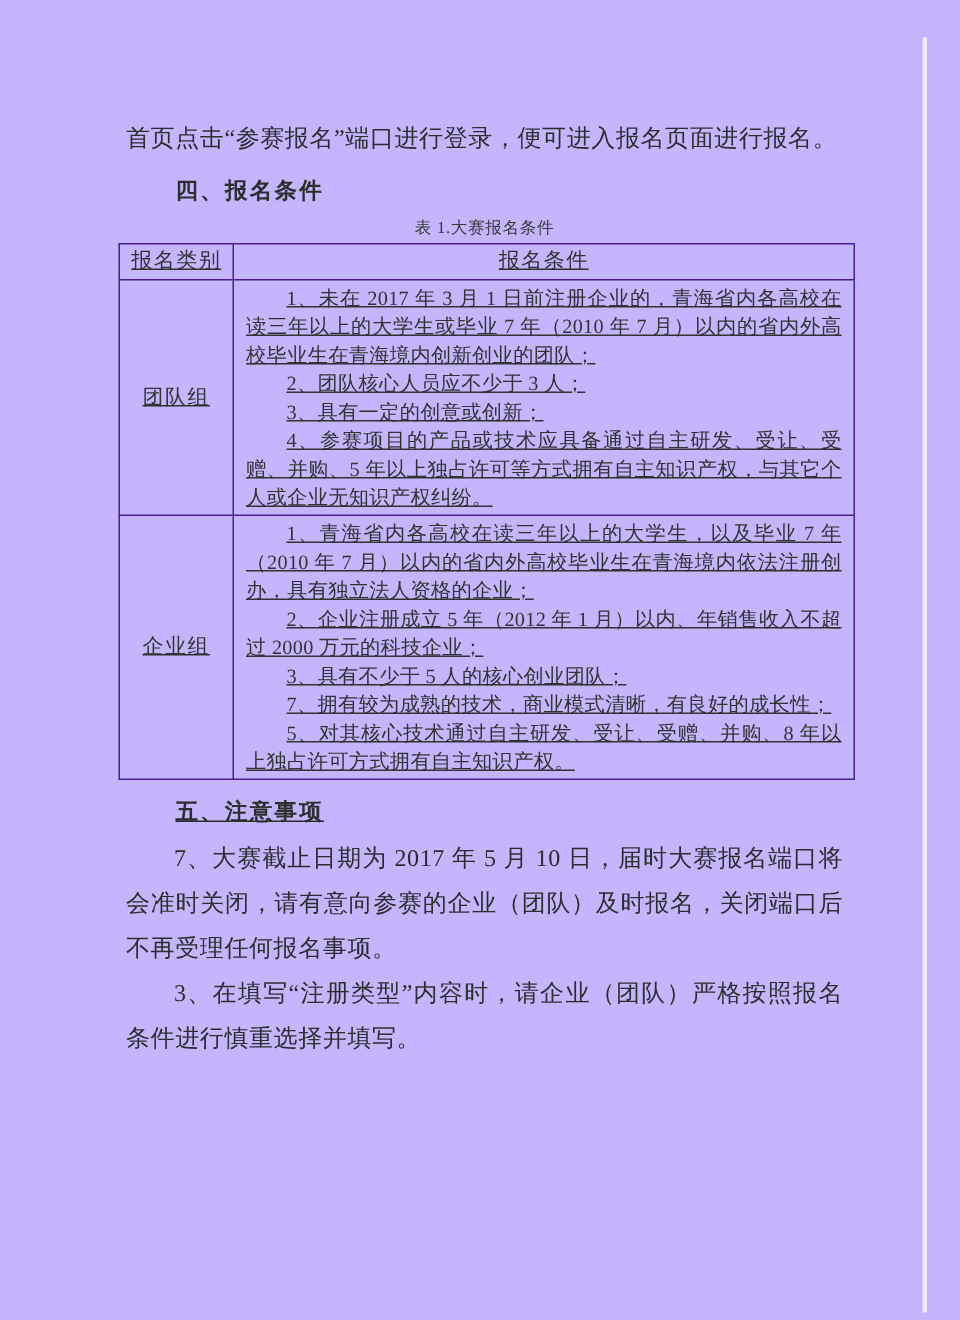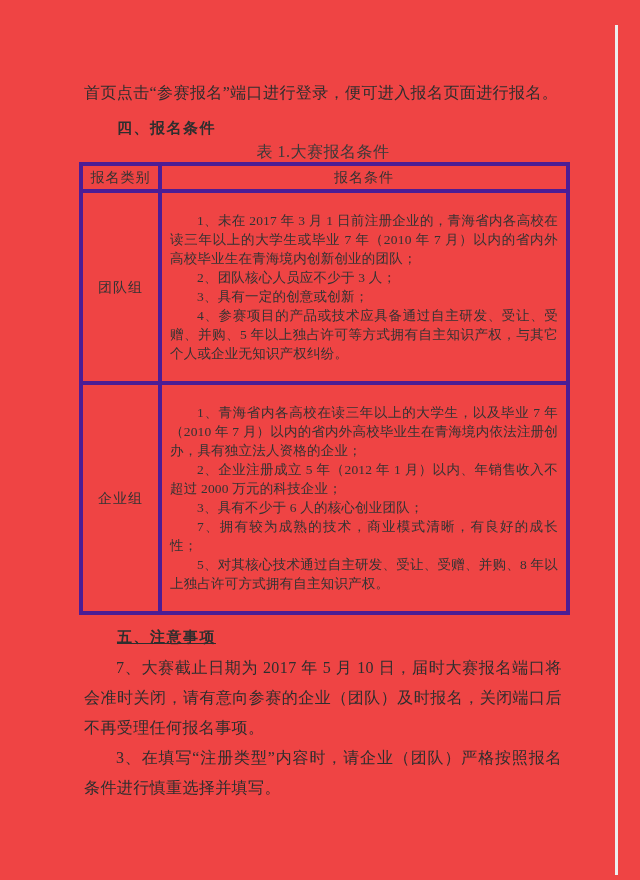"首页点击“参赛报名”端口进行登录，便可进入报名页面进行报名。" .page { background: #ef4444 -> #c4b5fd }
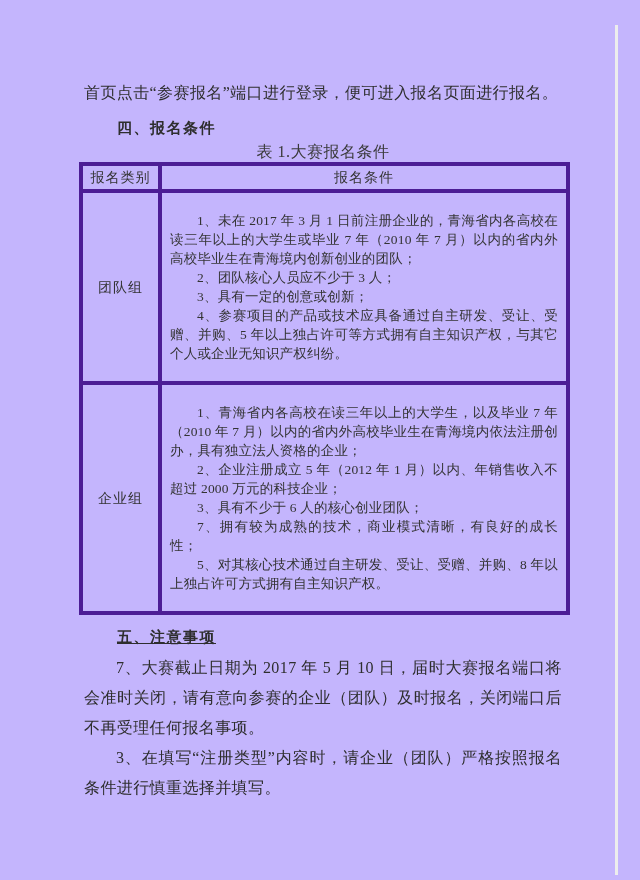"表 1.大赛报名条件" .table-caption { font-size: 16px -> 11px }
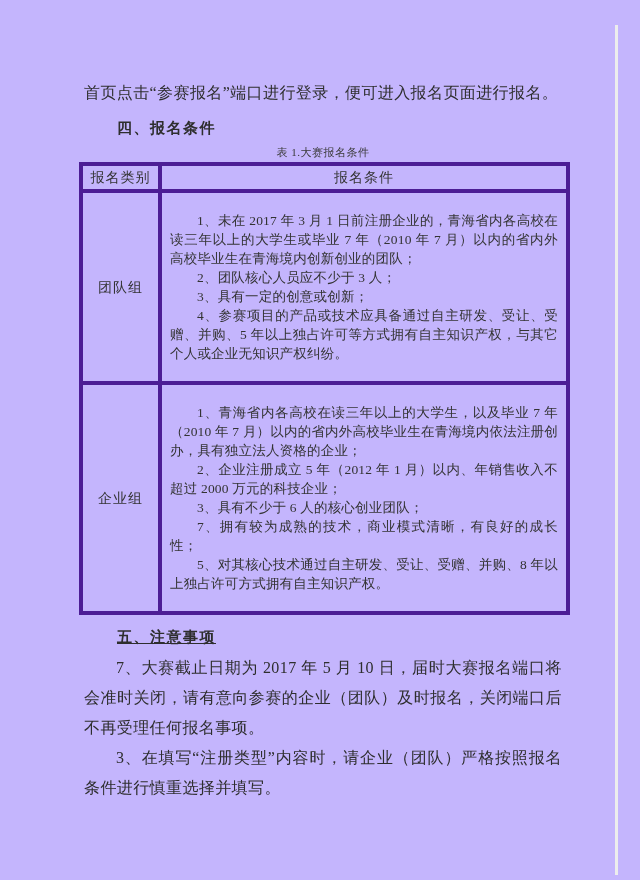"报名类别" .cond-table th,.cond-table td { border: 4px solid #4c1d95 -> 1px solid #4c1d95; text-decoration: none -> underline }
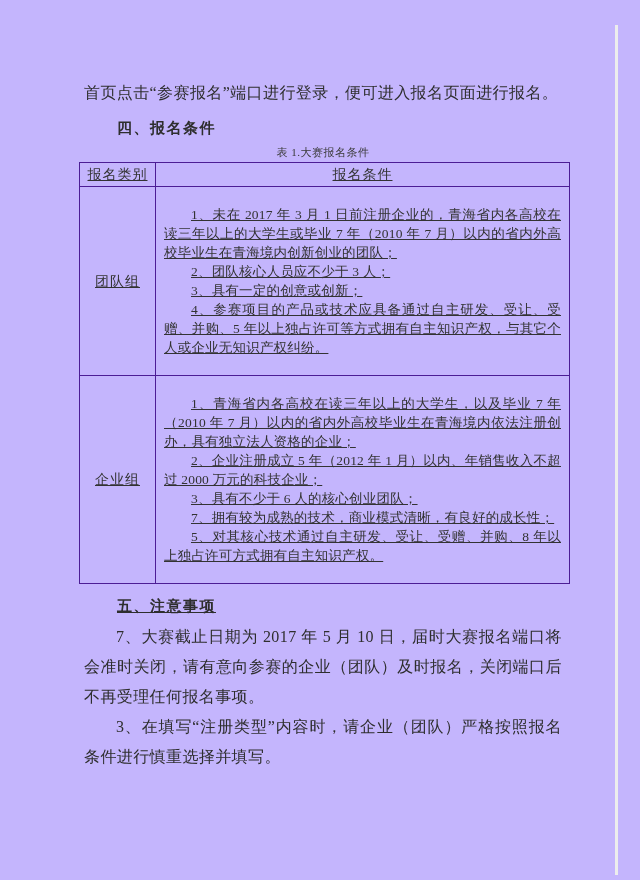"1、未在 2017 年 3 月" .cond-table td.cond { padding: 18px 8px -> 2px 8px }
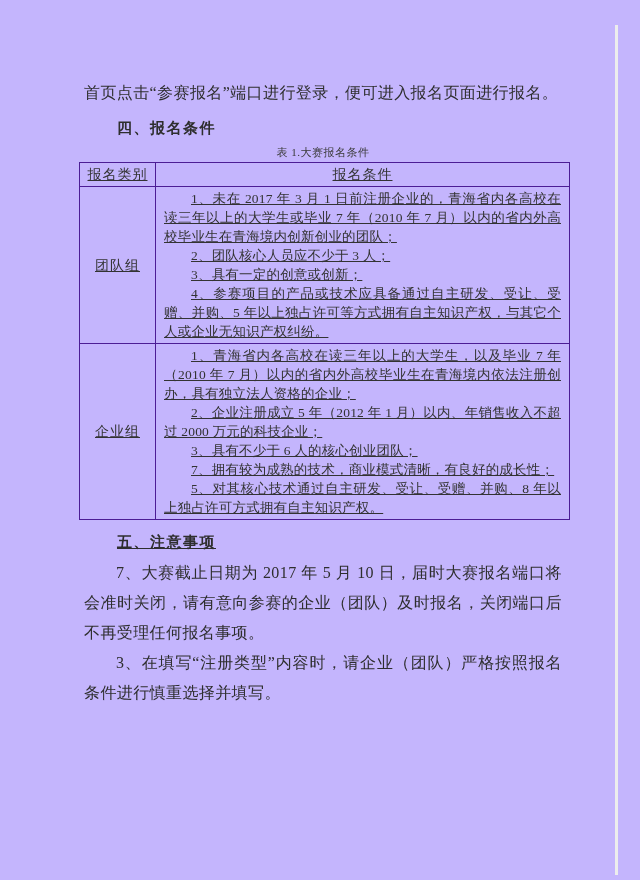"3、具有不少于 6 人的核心创业团队；" p.item { text: 6 -> 5 }
